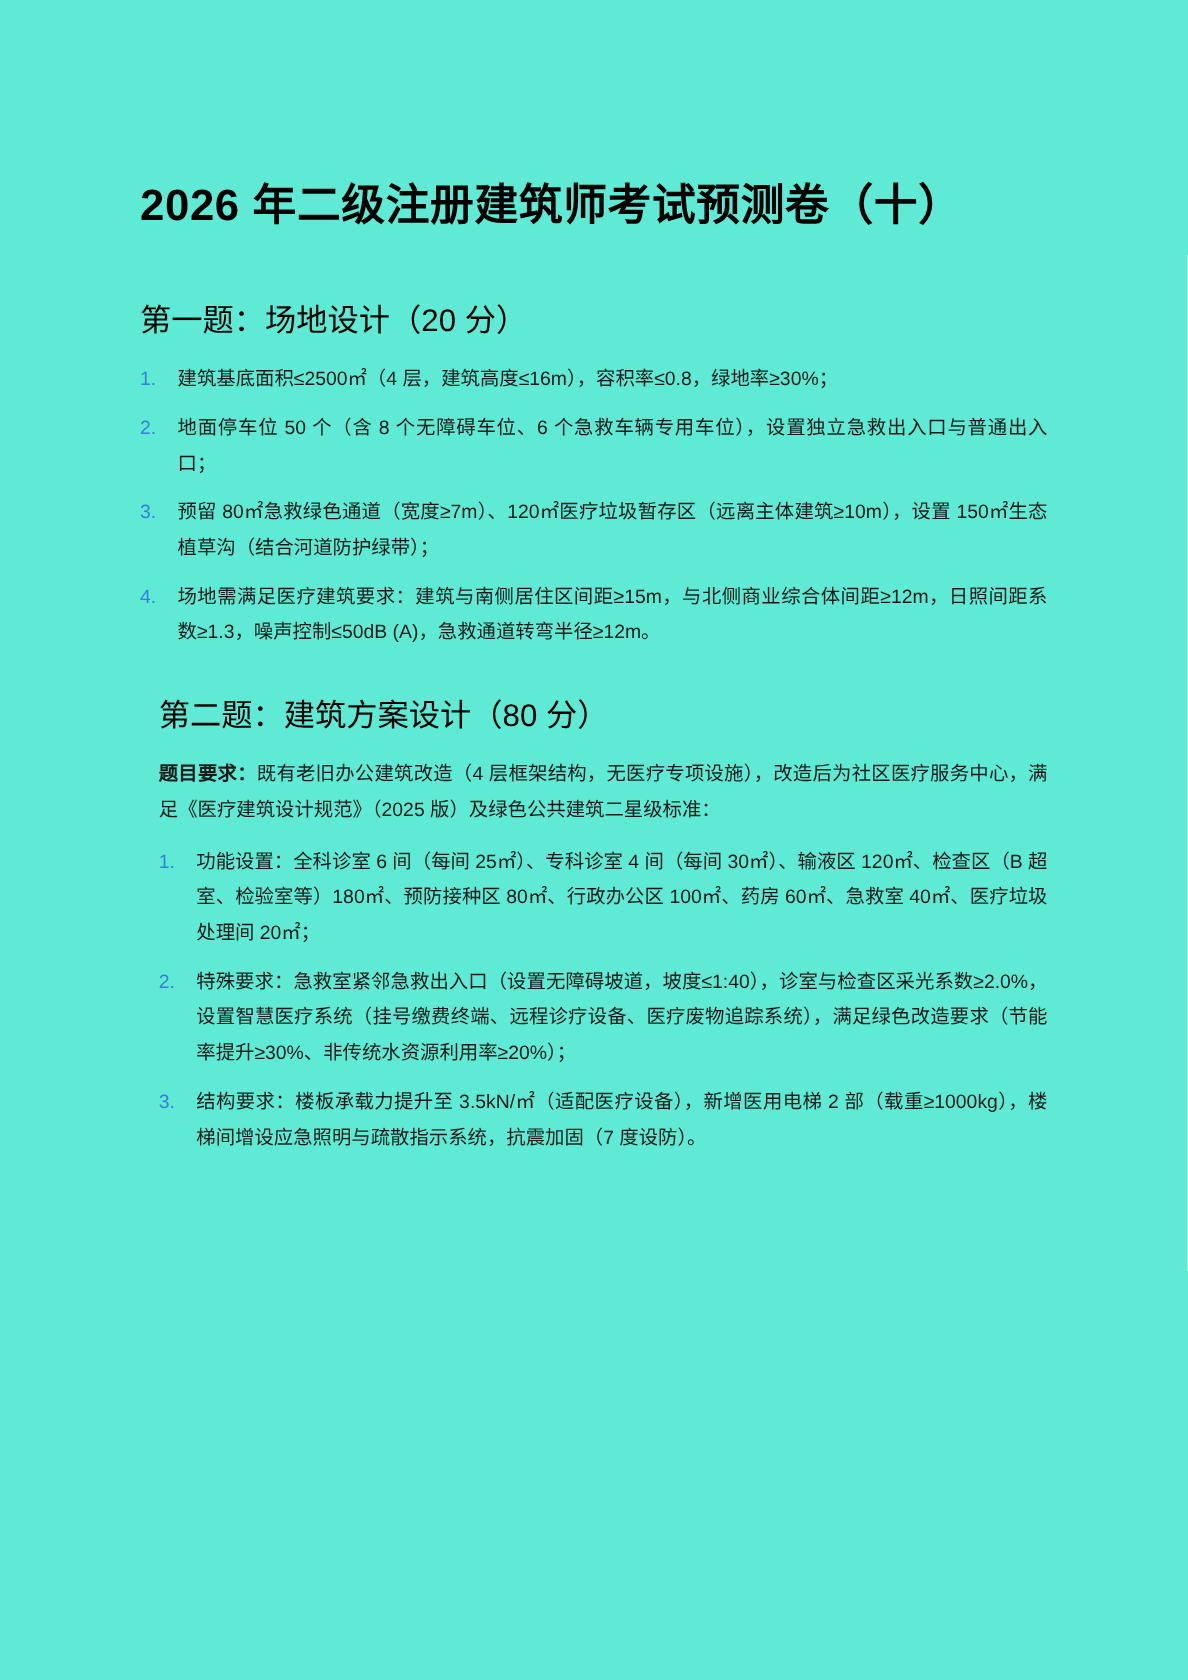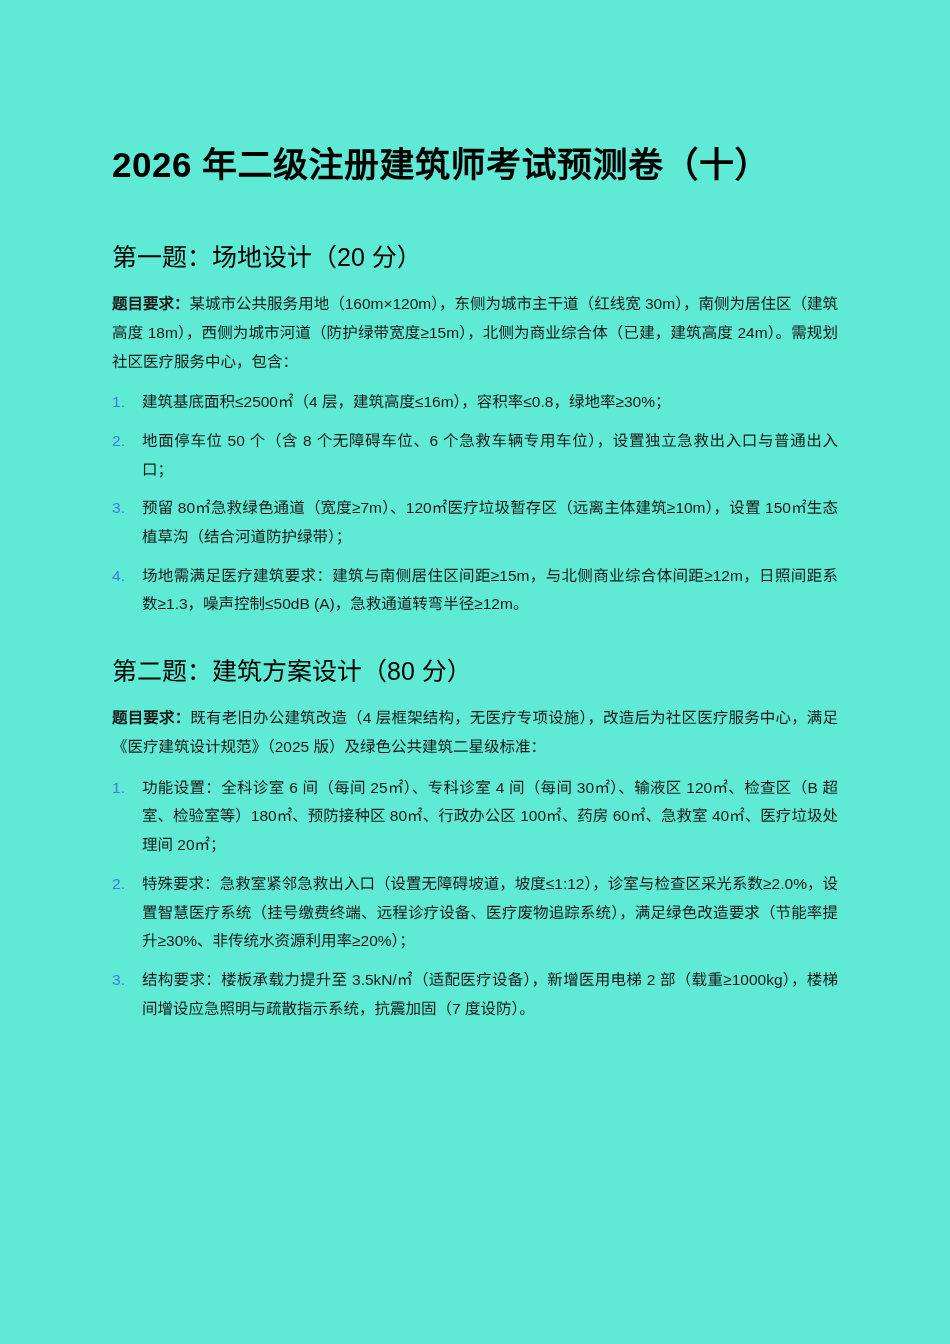"题目要求：某城市公共服务用地（160m×120m），东侧为城市主干道（红线宽" p.para { html: <p> <span>题目要求：</span><span>某城市公共服务用地（160m×120m），东侧为城市主干道（红线宽 30m），南侧为居住区（建筑高度 18m），西侧为城市河道（防护绿带宽度≥15m），北侧为商业综合体（已建，建筑高度 24m）。需规划社区医疗服务中心，包含：</span> </p> -> none }
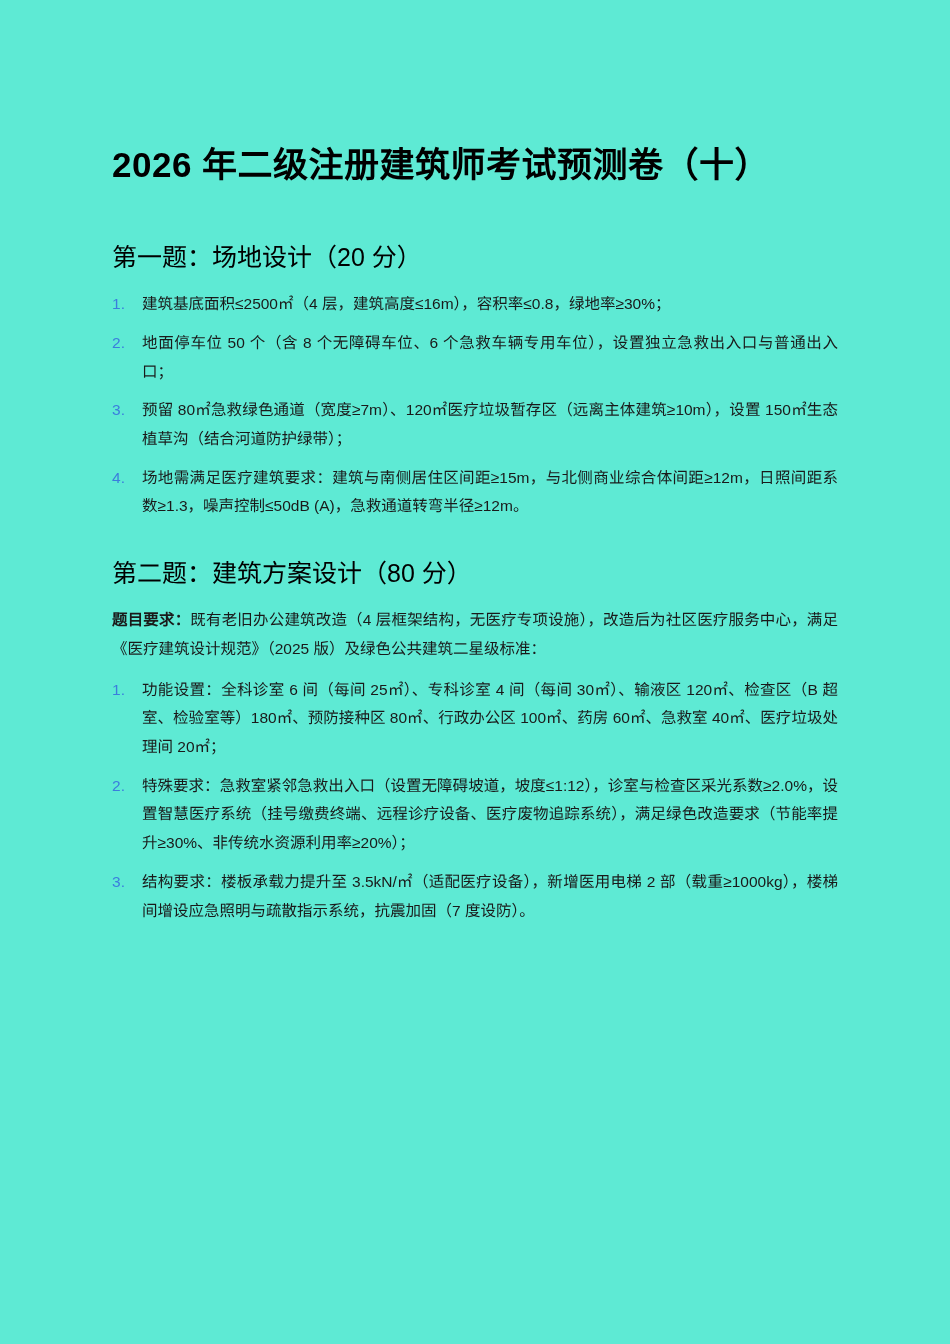"第二题：建筑方案设计（80 分）" .q2-gap { margin-left: none -> 15px }
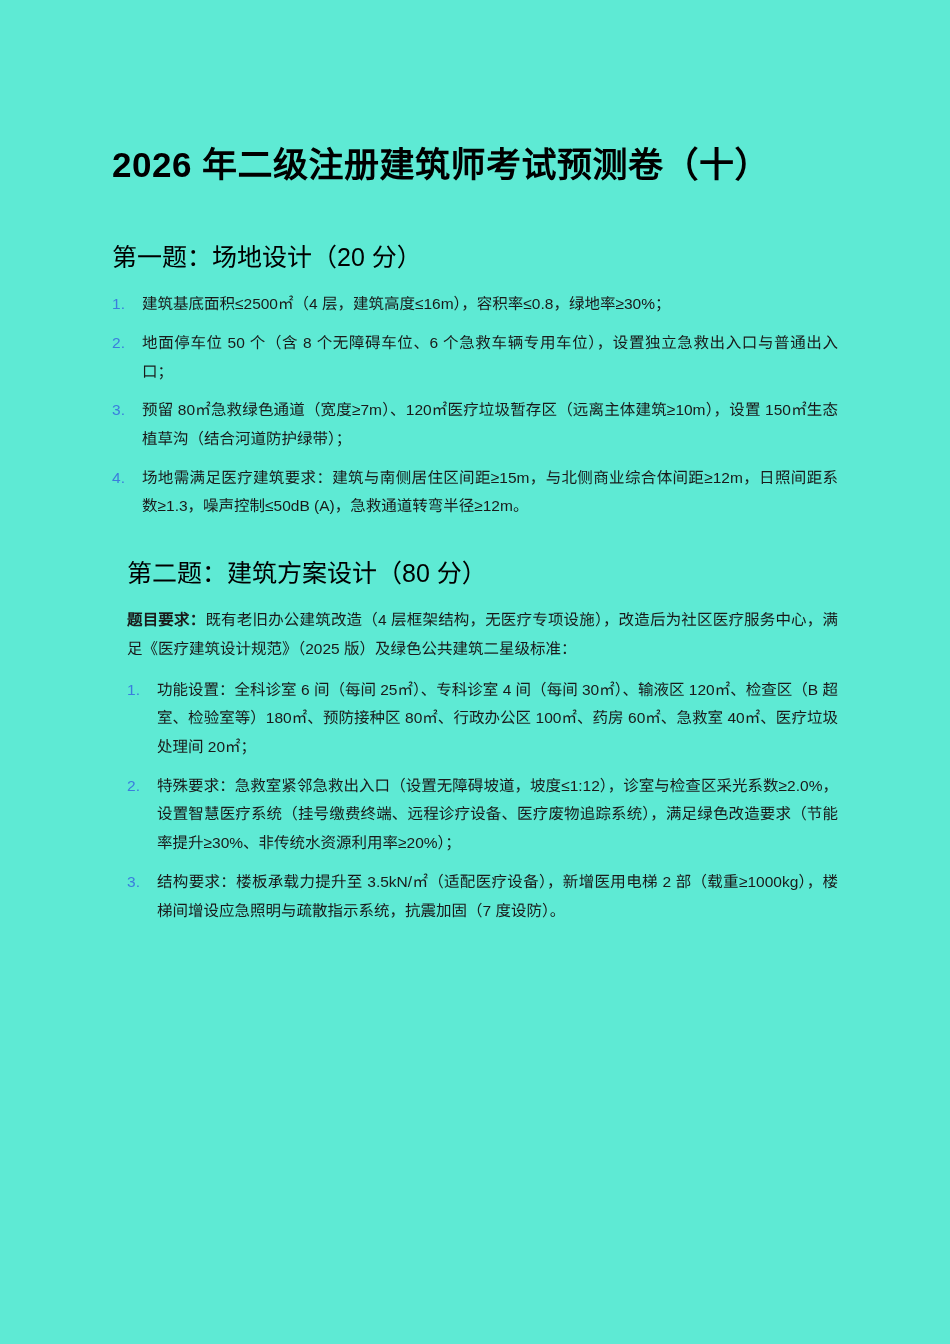"特殊要求：急救室紧邻急救出入口（设置无障碍坡道，坡度≤1:12），诊室与检查区采" li { text: 1:12 -> 1:40 }
